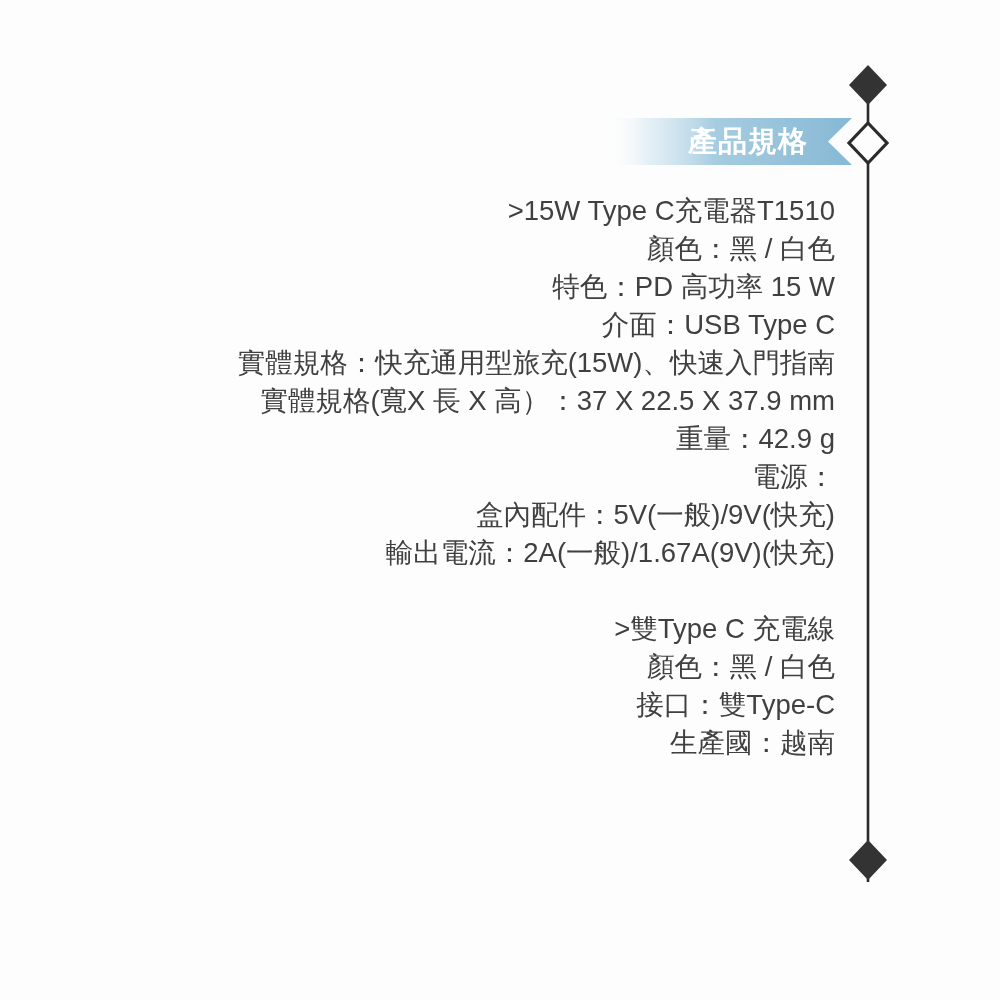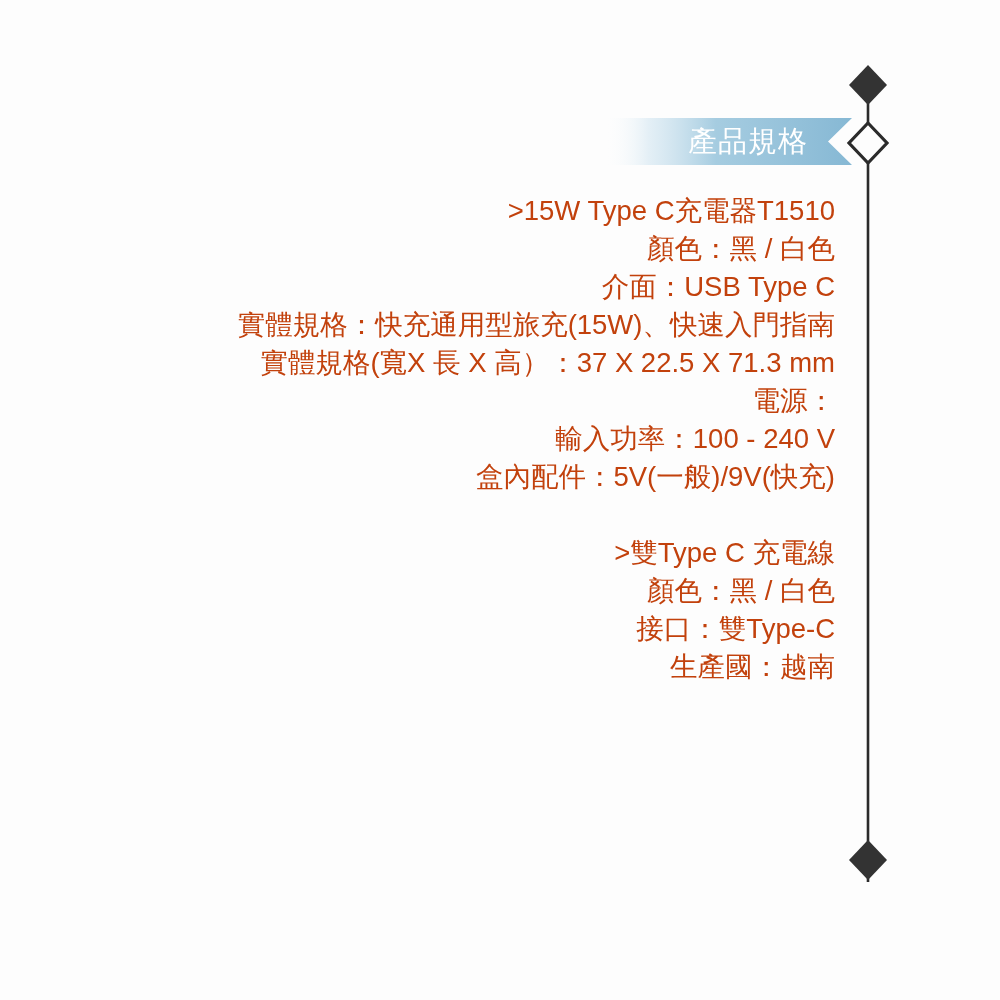"產品規格" #banner-label { font-weight: none -> bold }
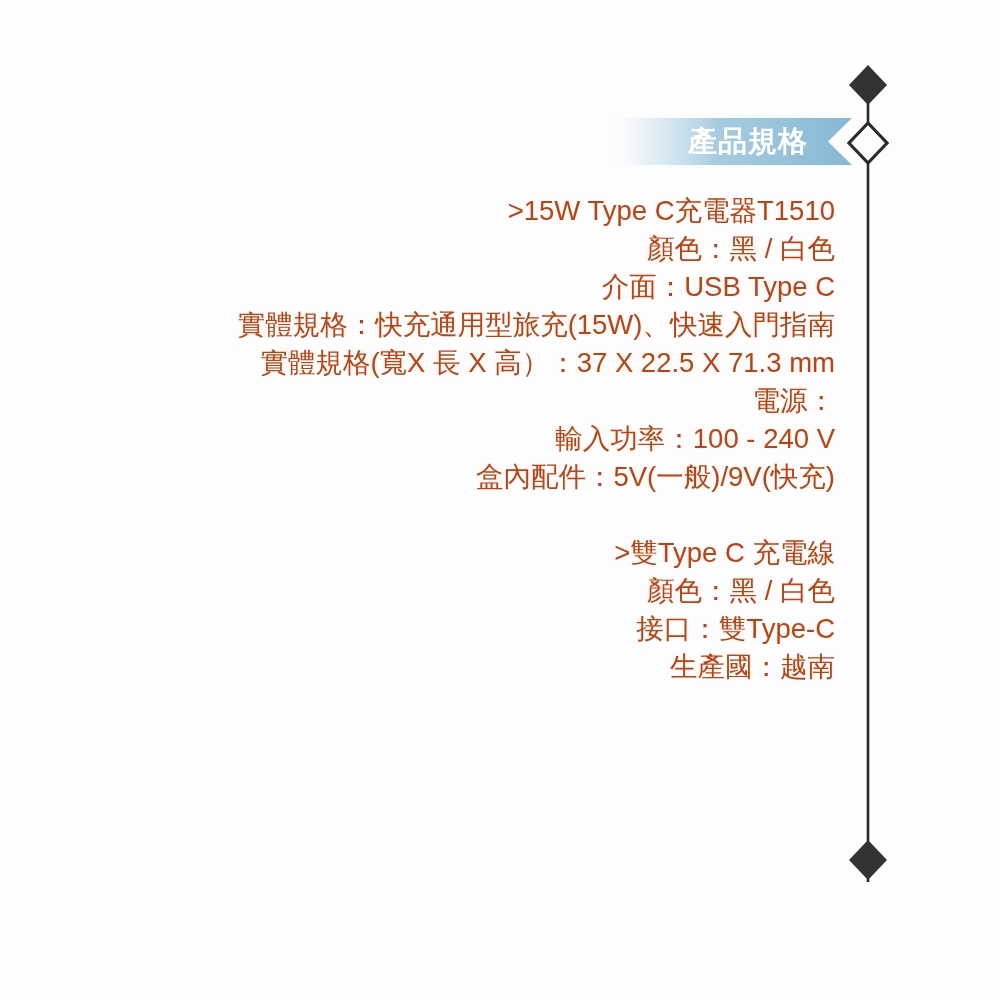">15W Type C充電器T1510" #spec-block { color: #c2410c -> #404040 }
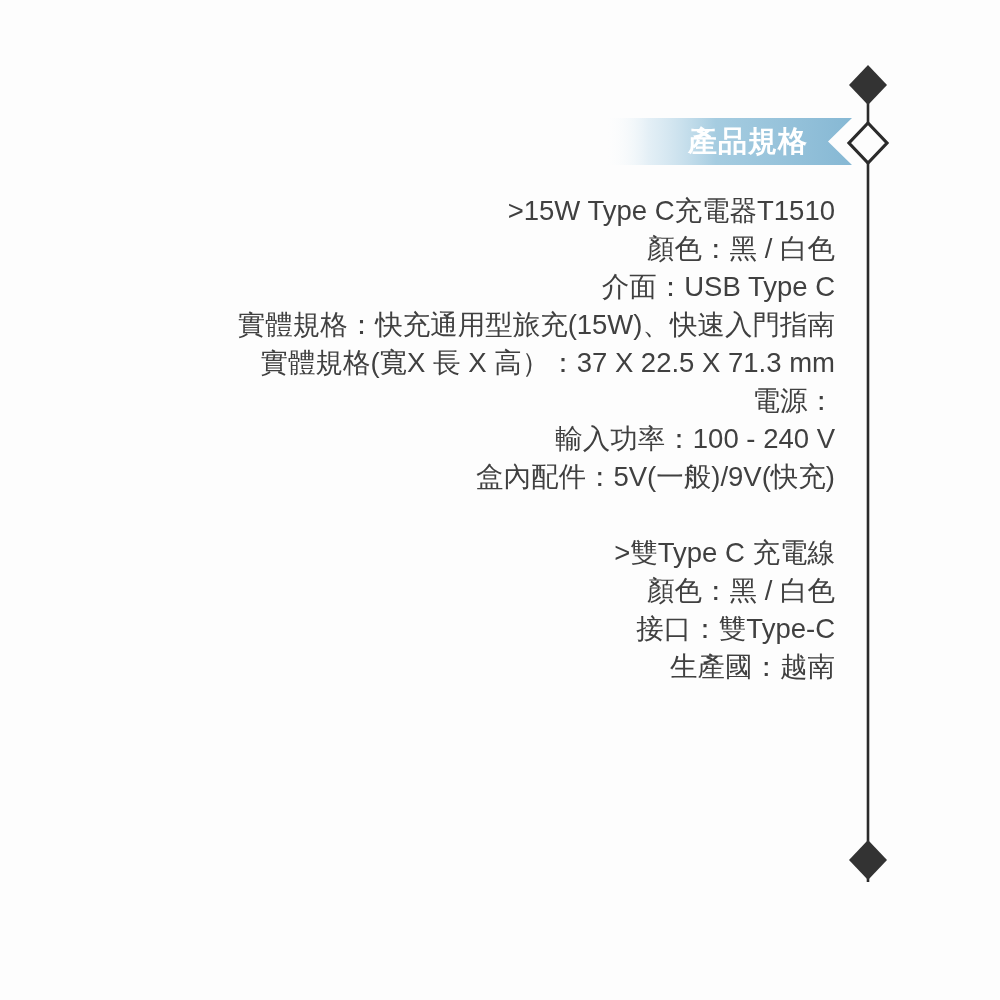"特色：PD 高功率 15 W" span.spec-line { html: none -> <span>特色：PD 高功率 15 W</span> }
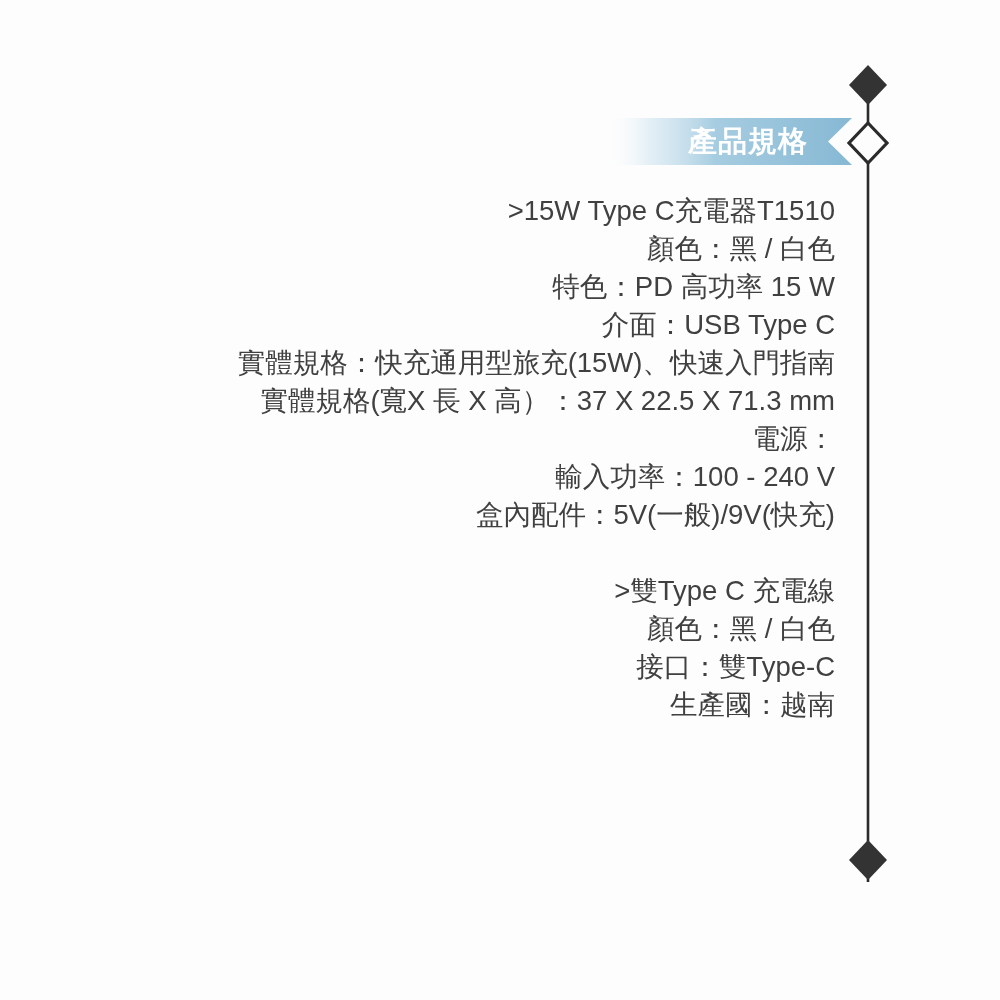"實體規格(寬X 長 X 高）：37 X" span.spec-line { text: 71.3 -> 37.9 }
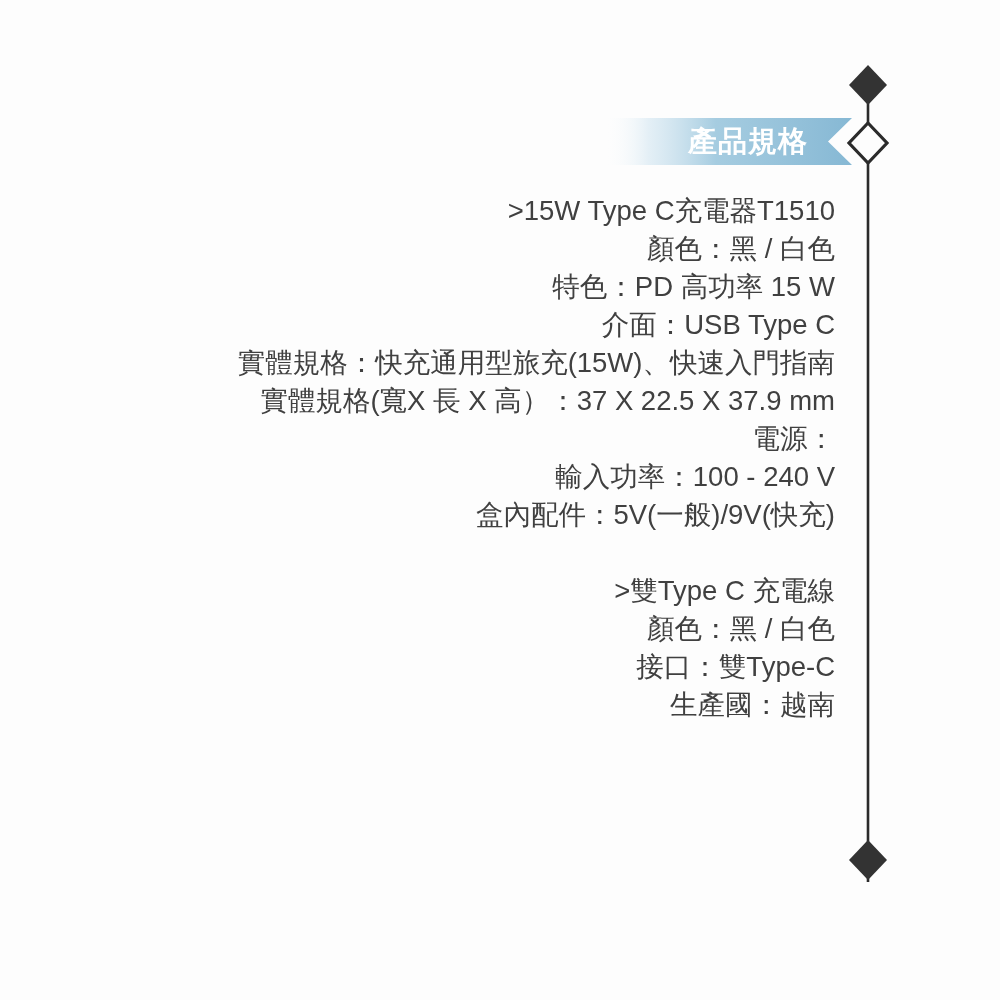"重量：42.9 g" span.spec-line { html: none -> <span>重量：42.9 g</span> }
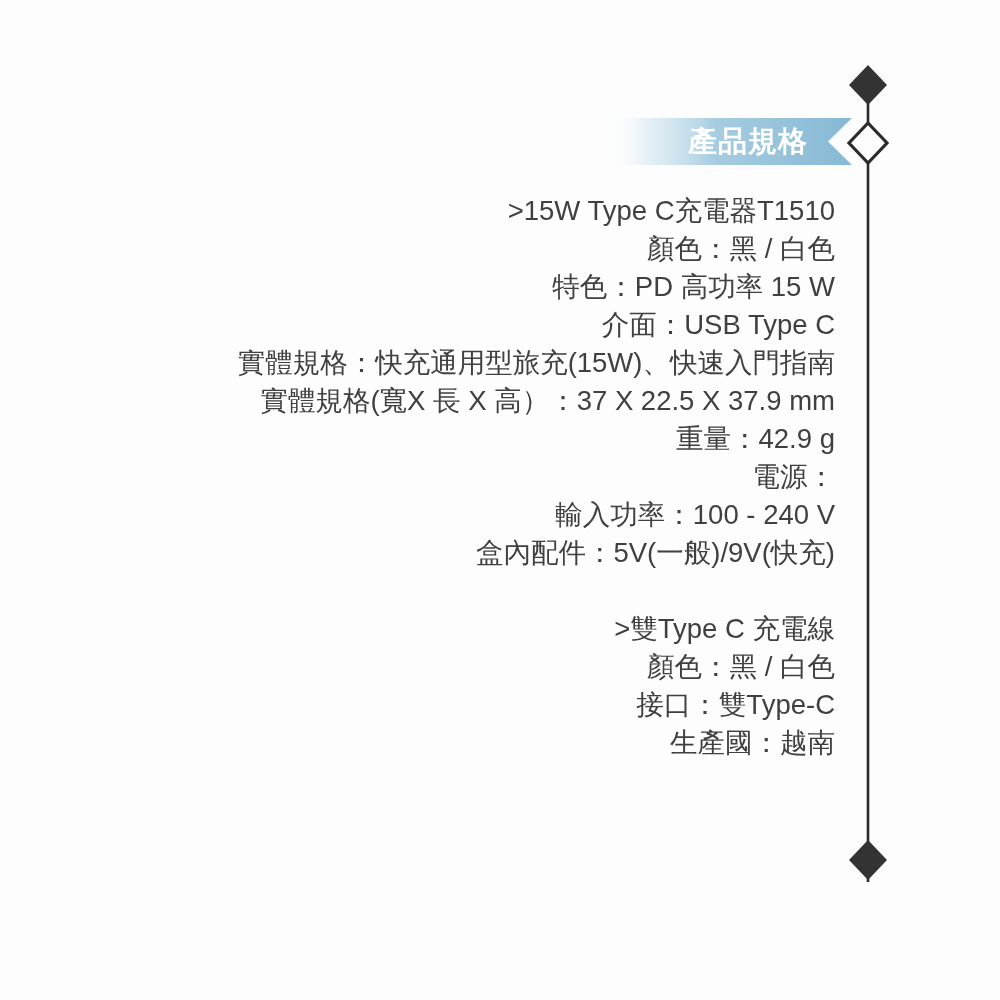"輸入功率：100 - 240 V" span.spec-line { html: <span>輸入功率：100 - 240 V</span> -> none }
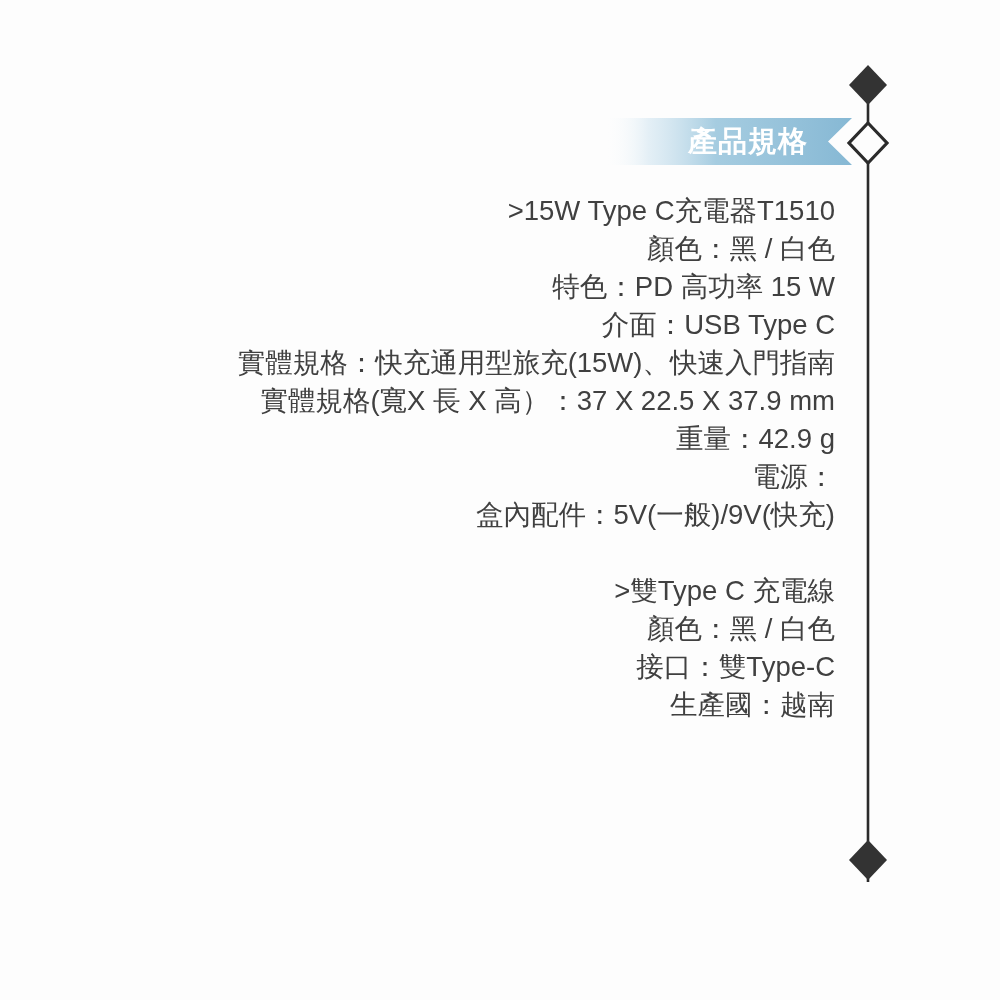"輸出電流：2A(一般)/1.67A(9V)(快充)" span.spec-line { html: none -> <span>輸出電流：2A(一般)/1.67A(9V)(快充)</span> }
